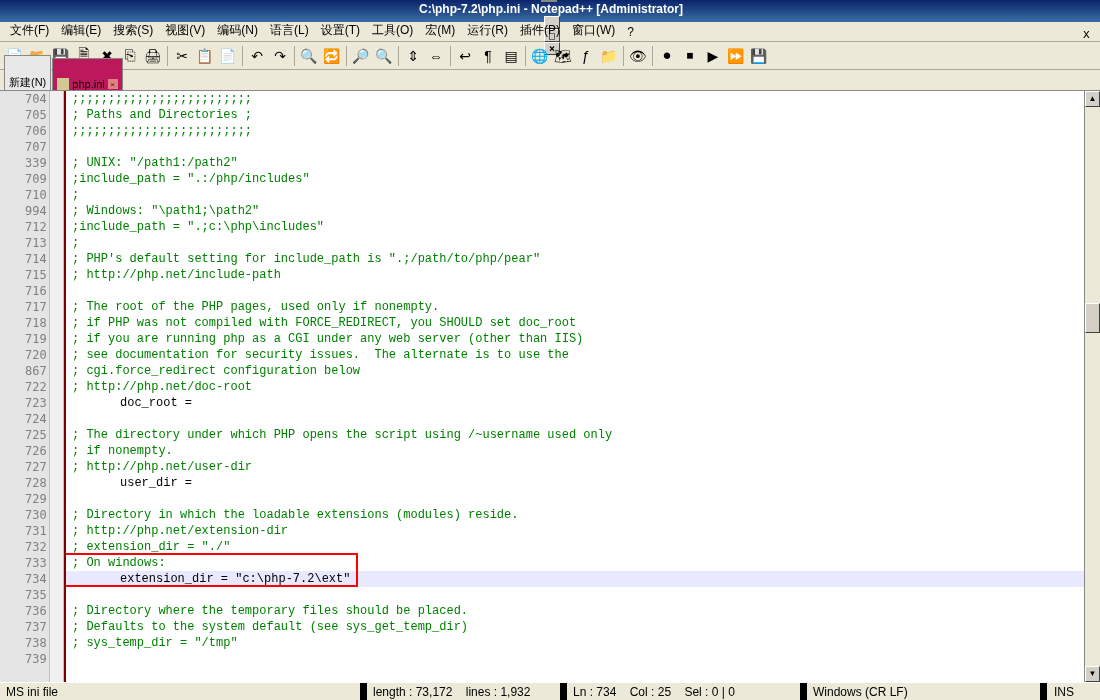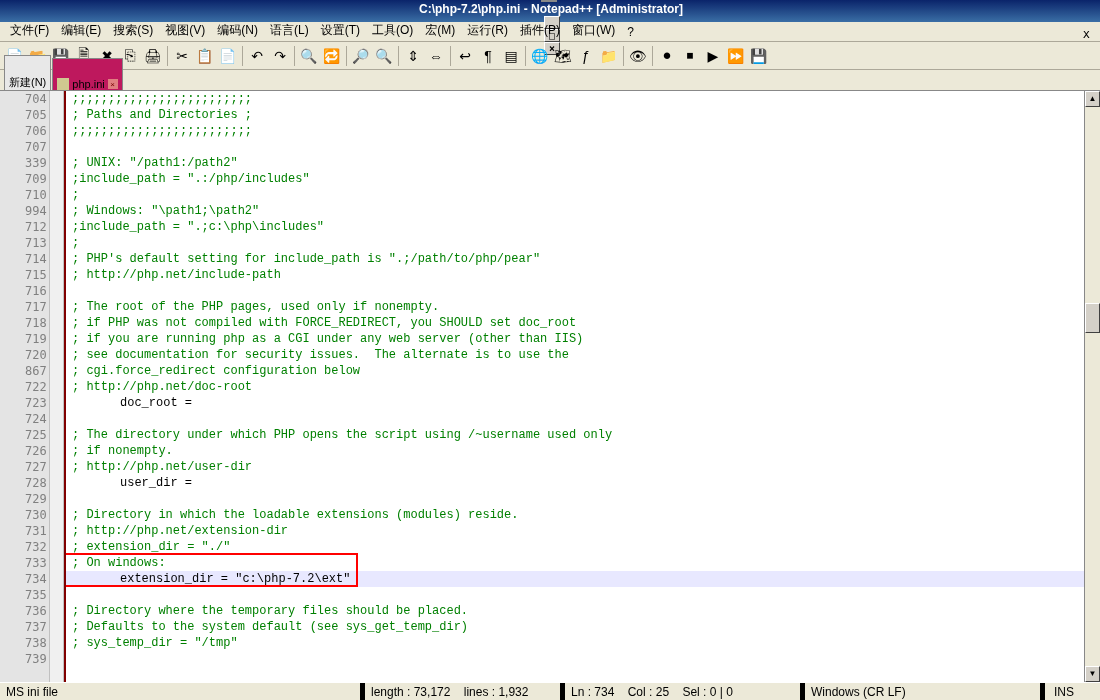"length : 73,172 lines :" .statusbar .cell { border-left: 5px solid #000000 -> 7px solid #000000 }
